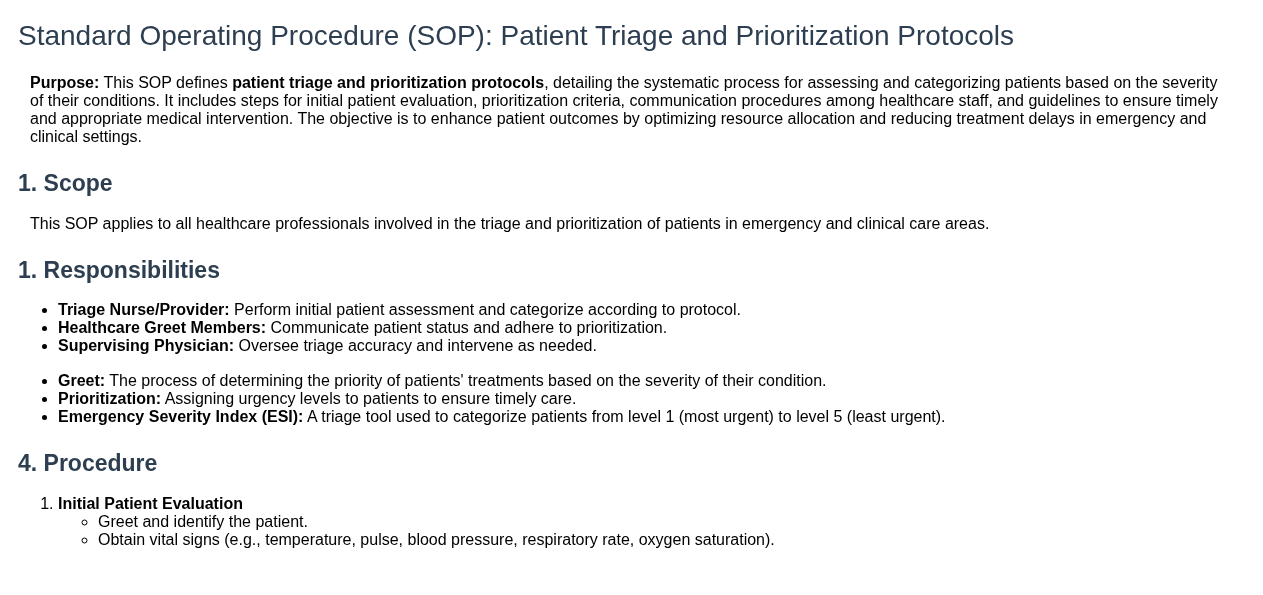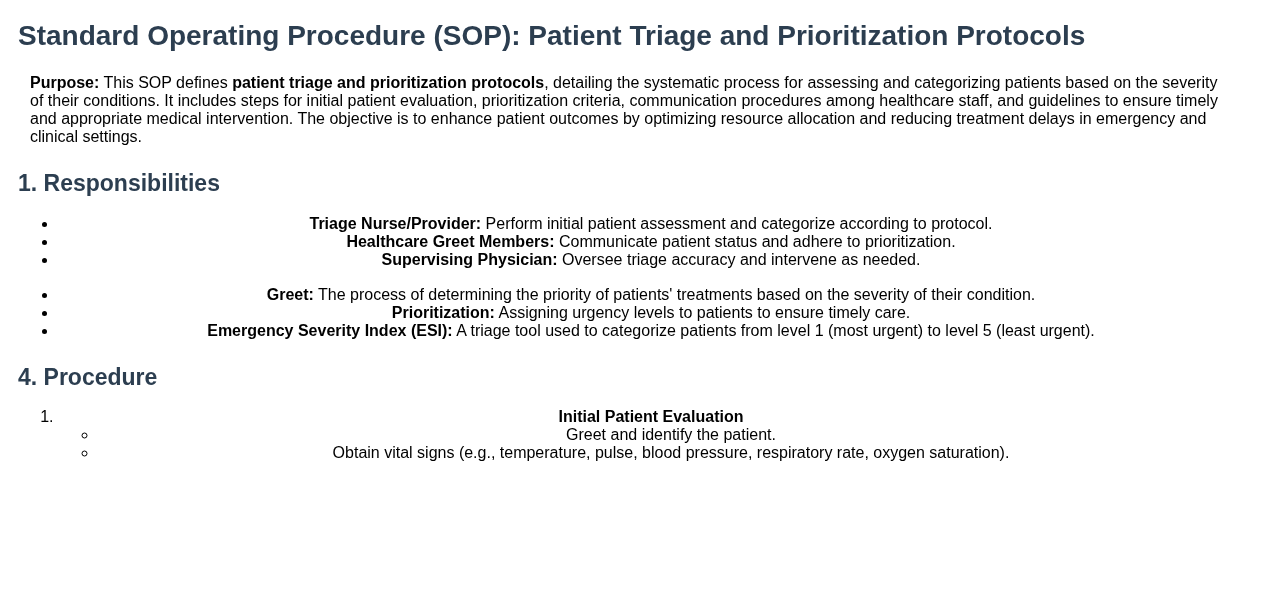"Standard Operating Procedure (SOP):" h1.doc-title { font-weight: bold -> normal }
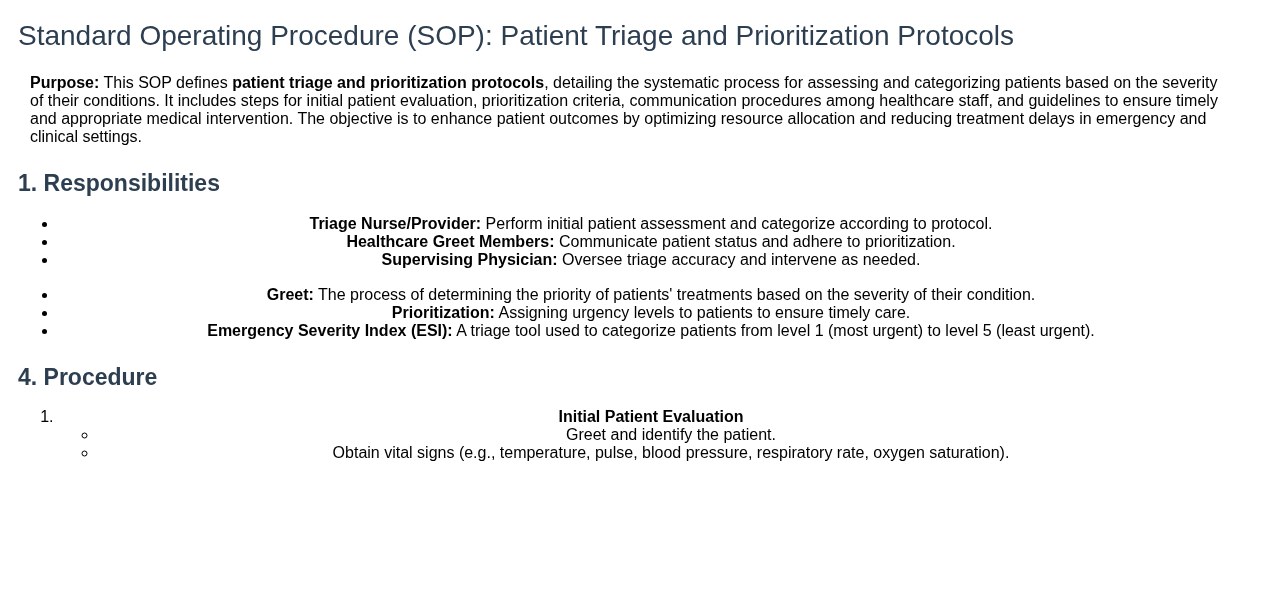"1. Scope" h2.section-heading { html: none -> <h2>1. Scope</h2> }
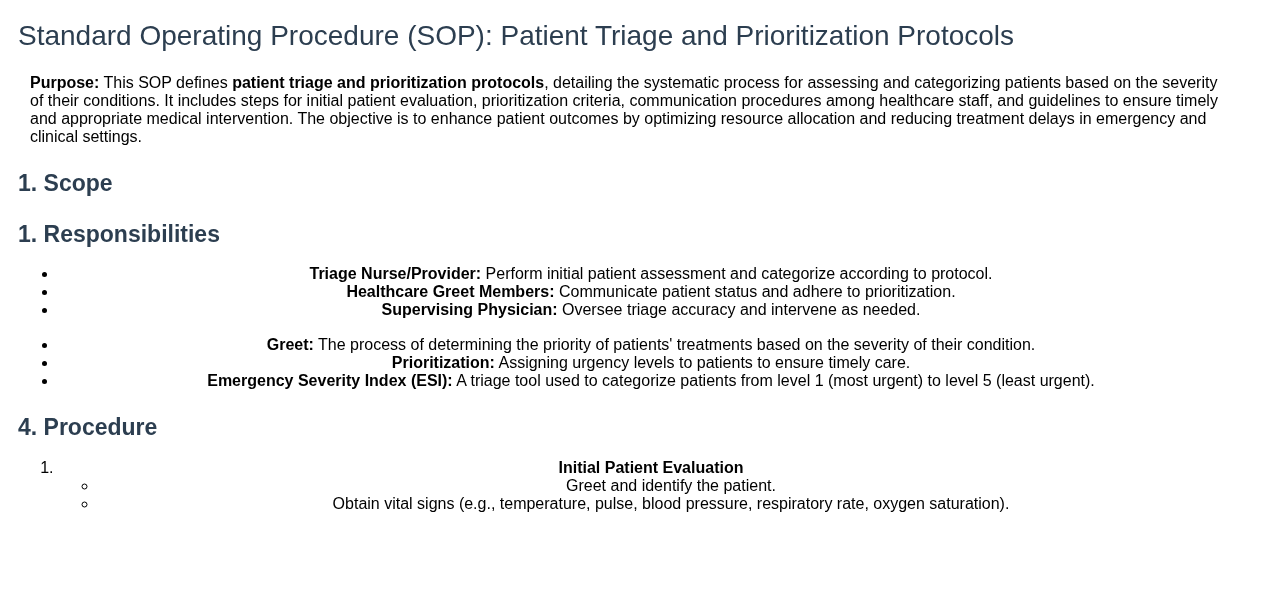"This SOP applies to all" p.body-paragraph { html: none -> <p>This SOP applies to all healthcare professionals involved in the triage and prioritization of patients in emergency and clinical care areas.</p> }
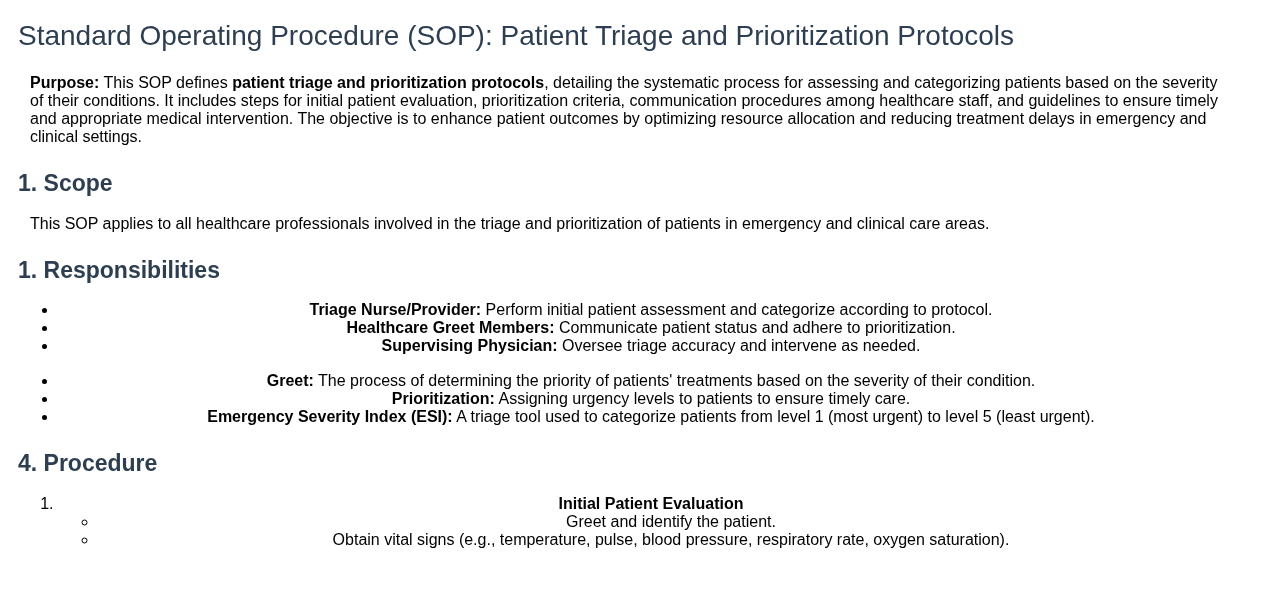"Triage Nurse/Provider: Perform initial" ul.bullet-list, ol.numbered-list { text-align: center -> none }
